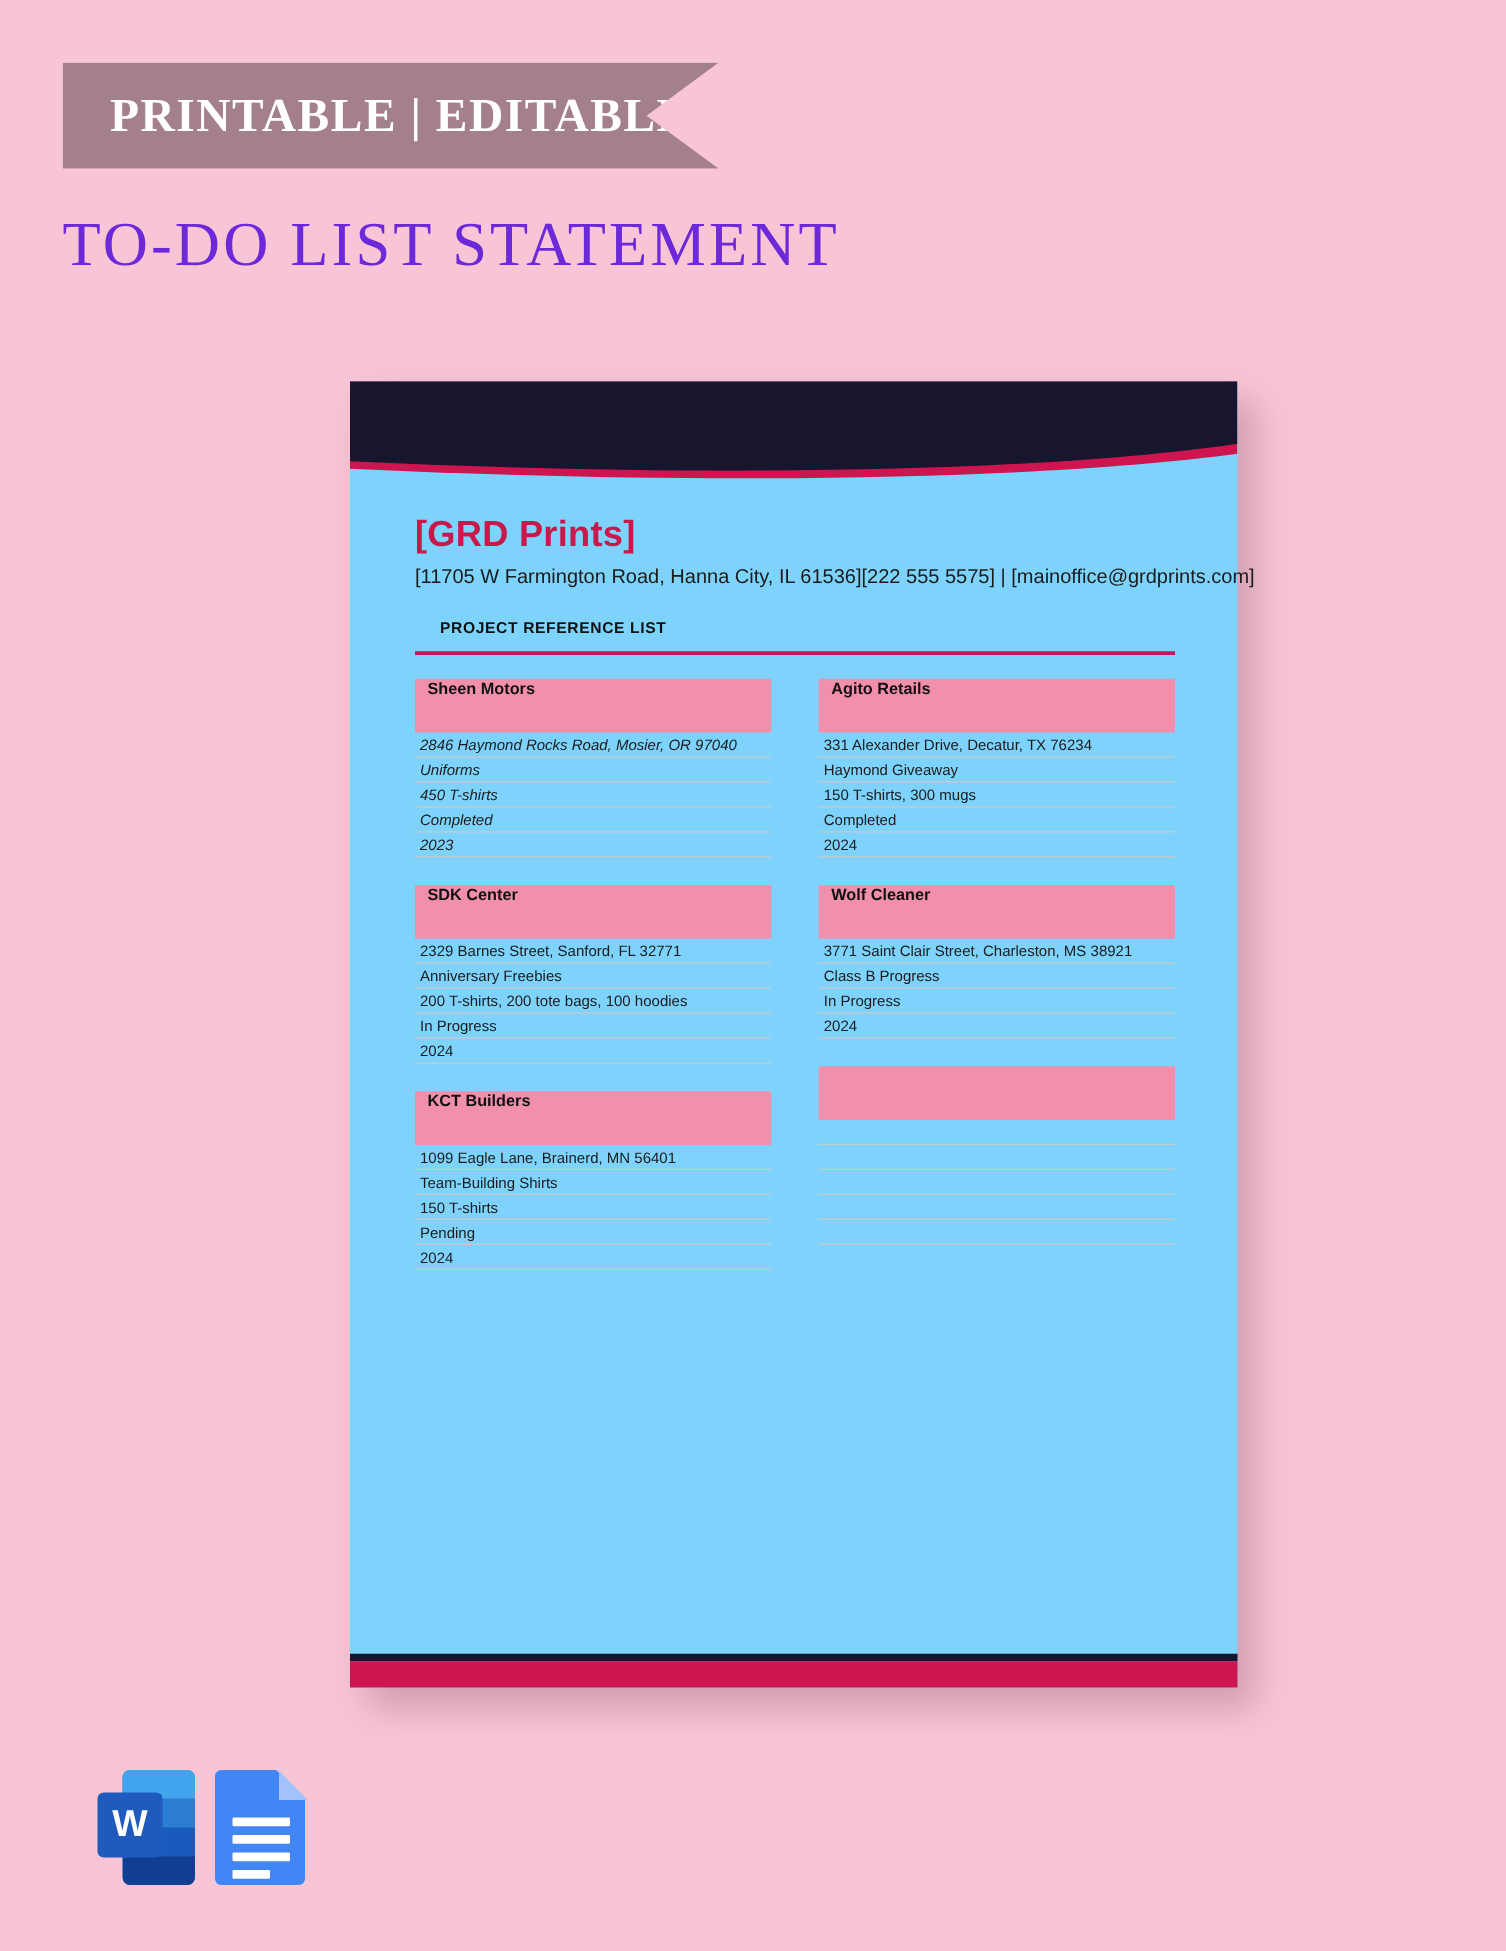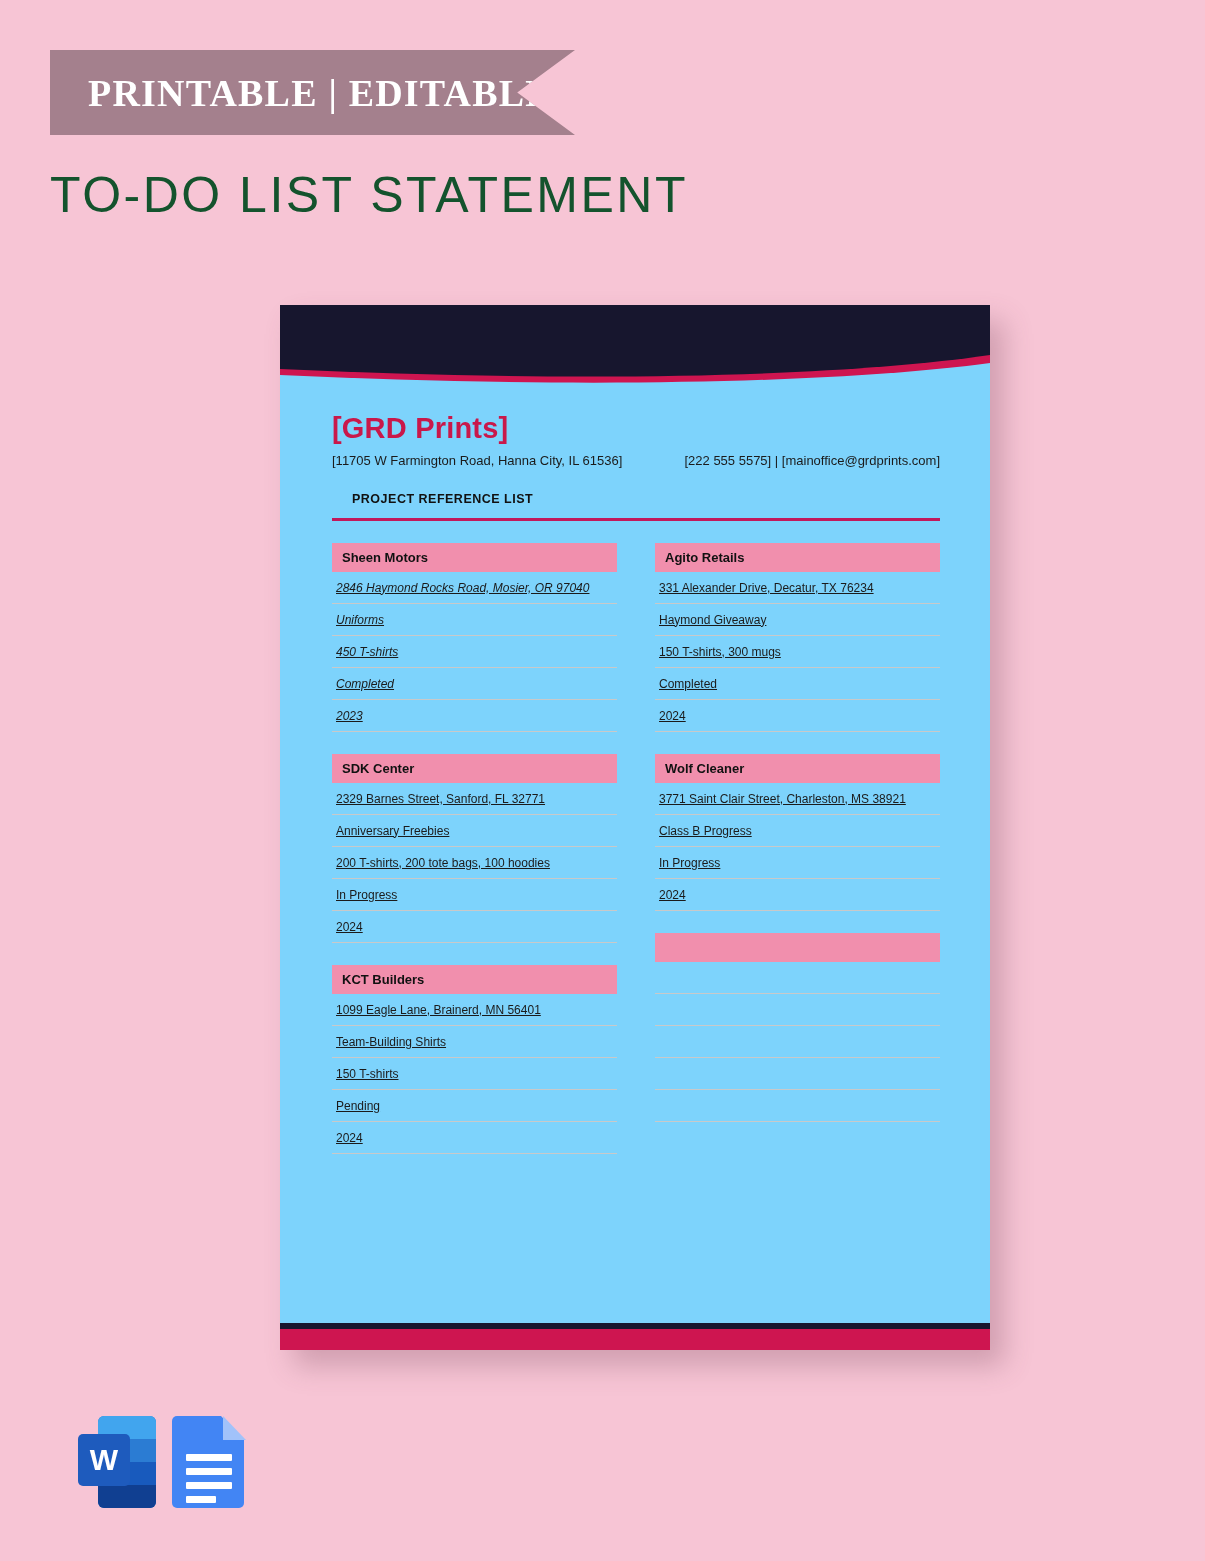"TO-DO LIST STATEMENT" #page-title { color: #14532d -> #6d28d9; font-family: Liberation Sans, sans-serif -> Liberation Serif, serif }
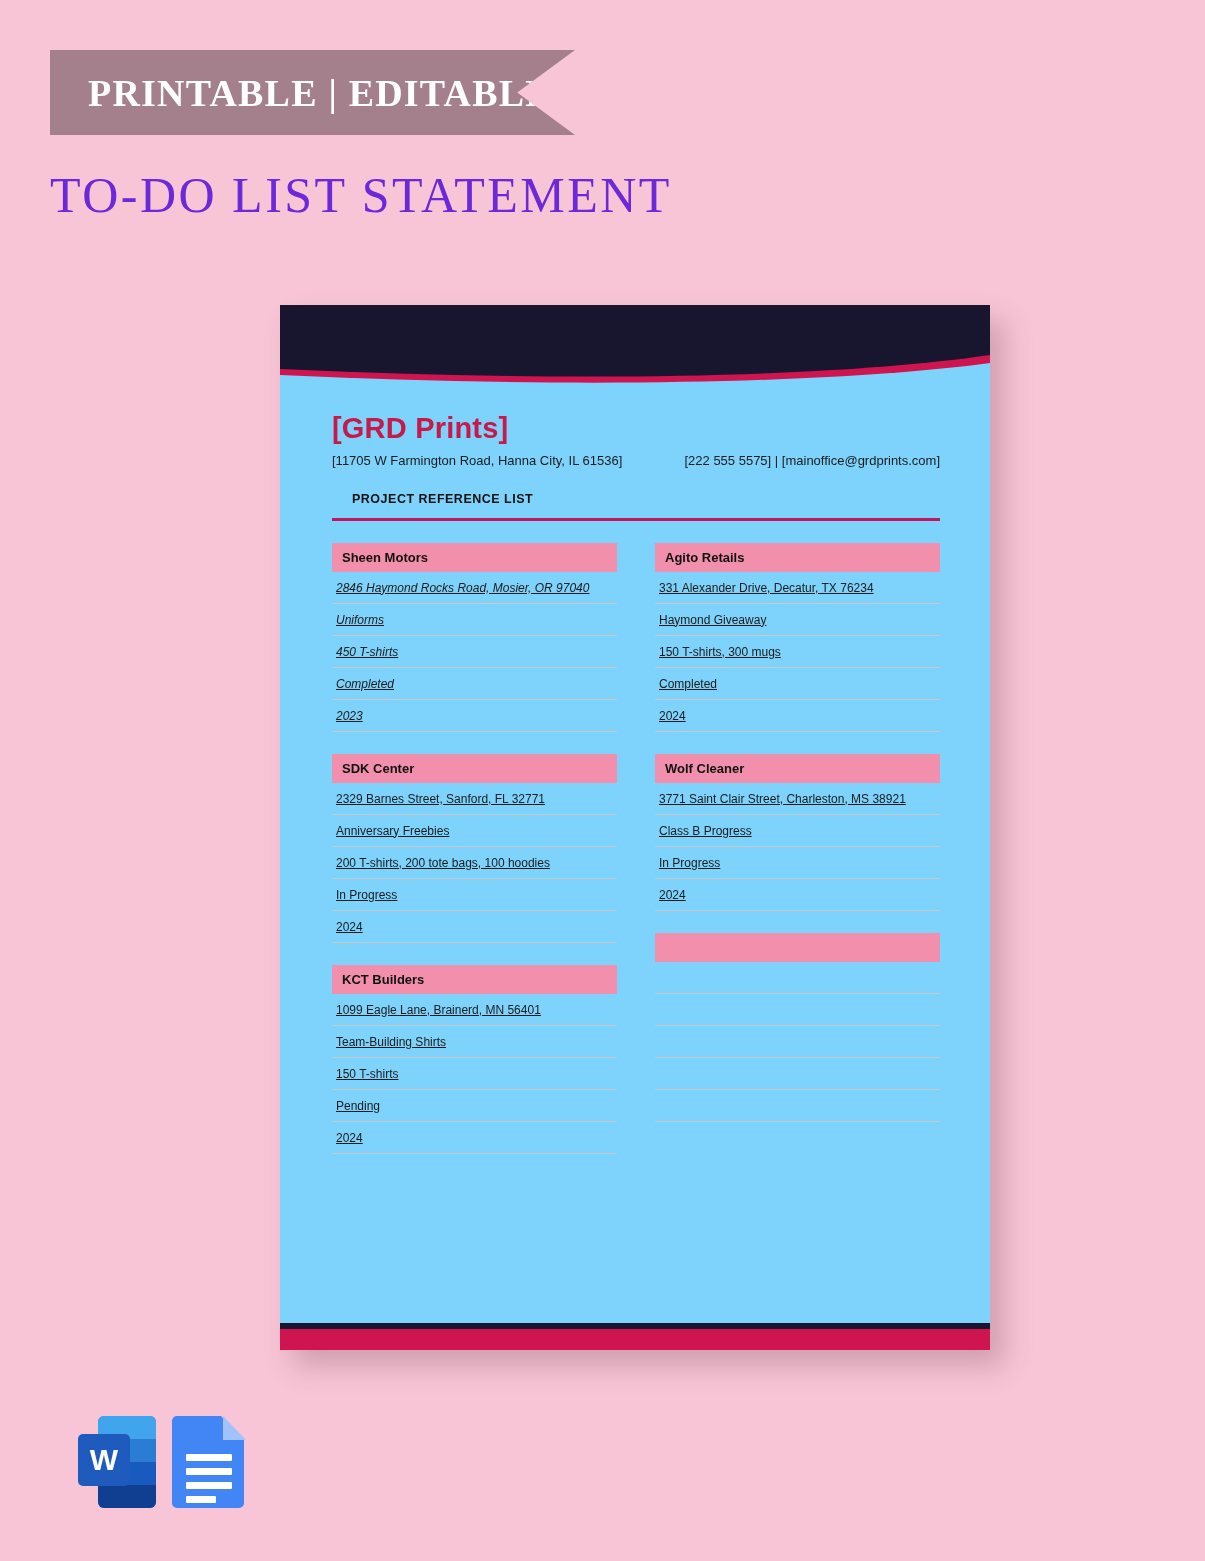"[11705 W Farmington Road, Hanna" #contact-row { font-size: 13px -> 16px }
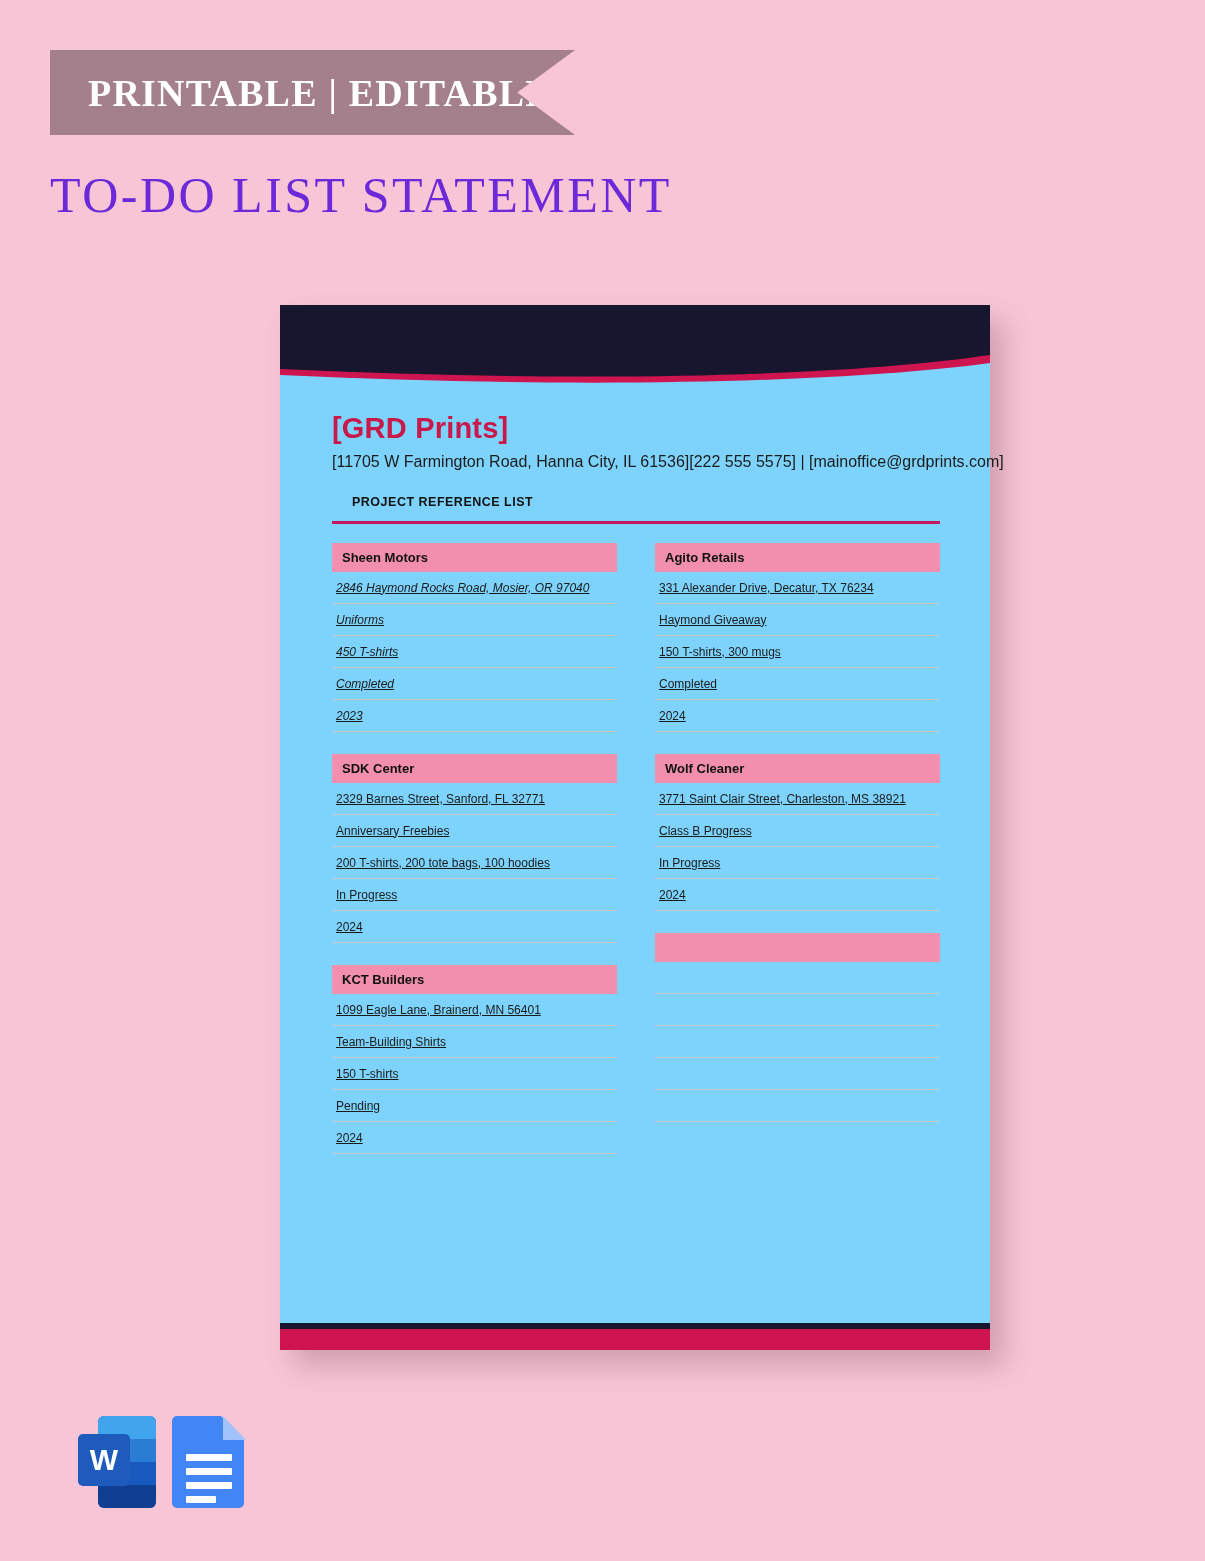"Sheen Motors" .entry-title-bar { align-items: center -> none; height: 29px -> 43px }
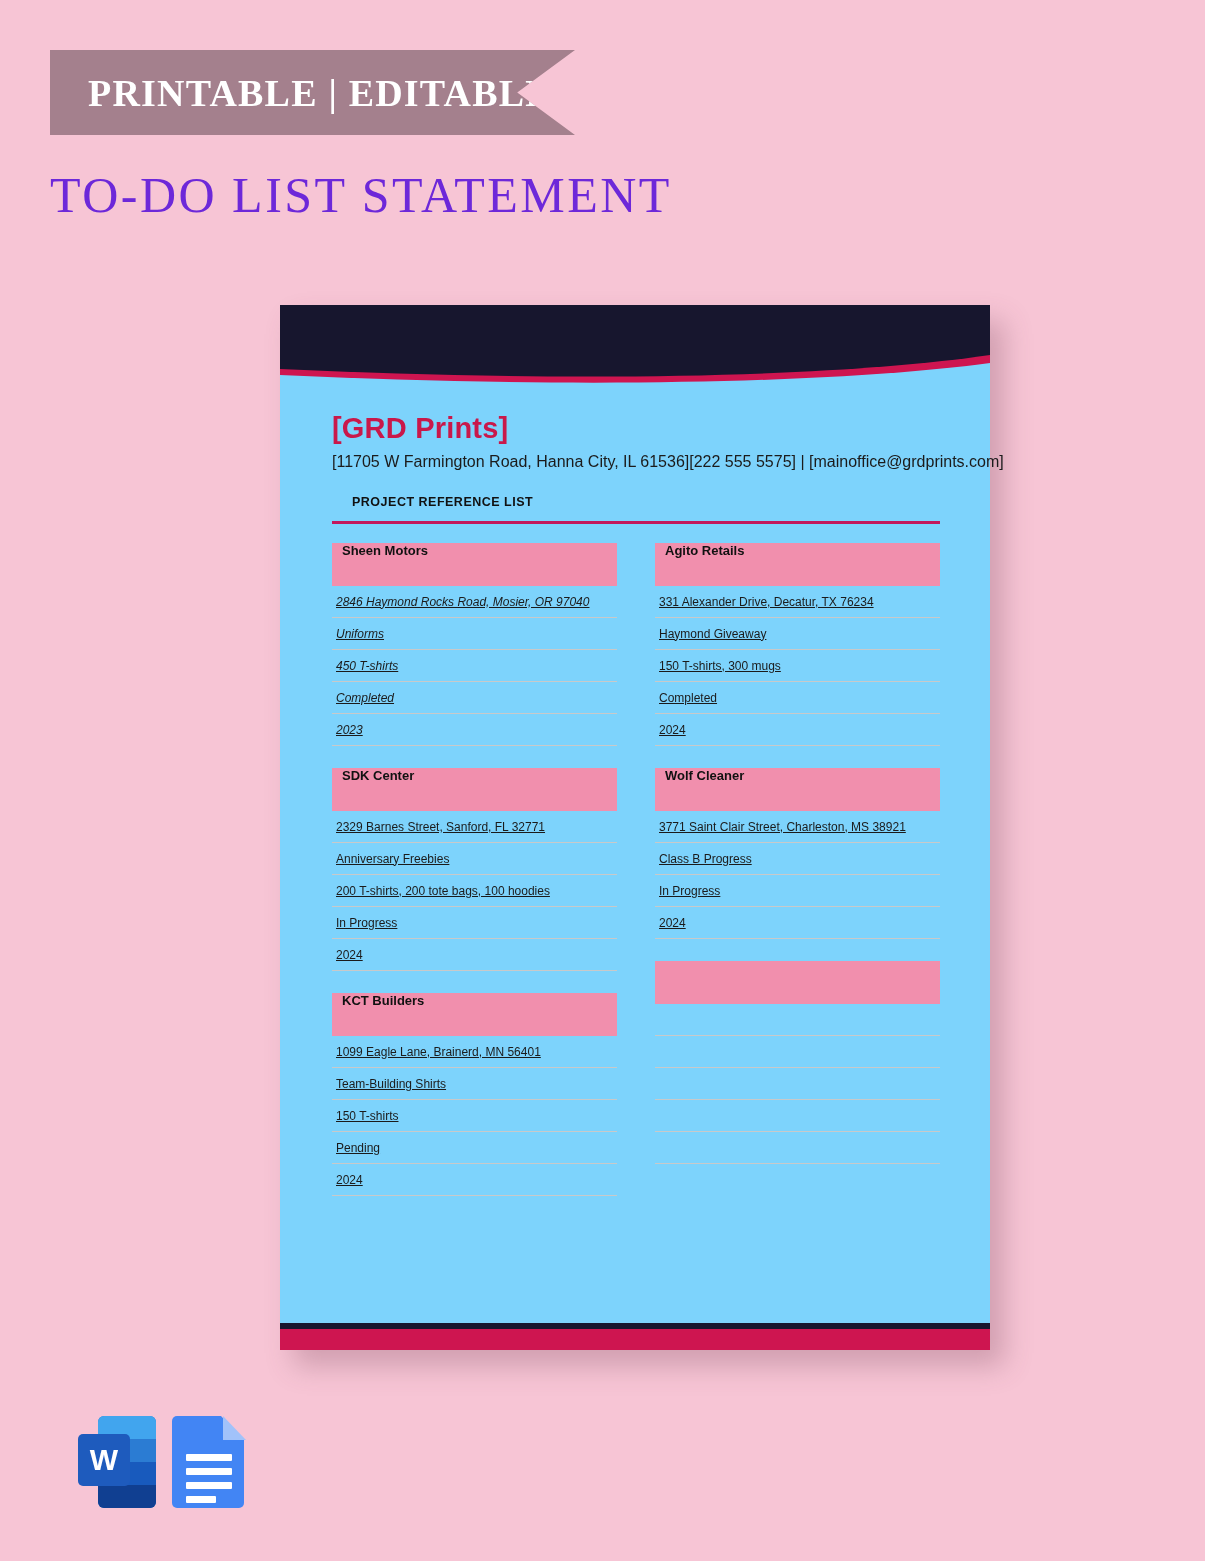"2846 Haymond Rocks Road, Mosier," .entry-row { height: 32px -> 20px; text-decoration: underline -> none }
